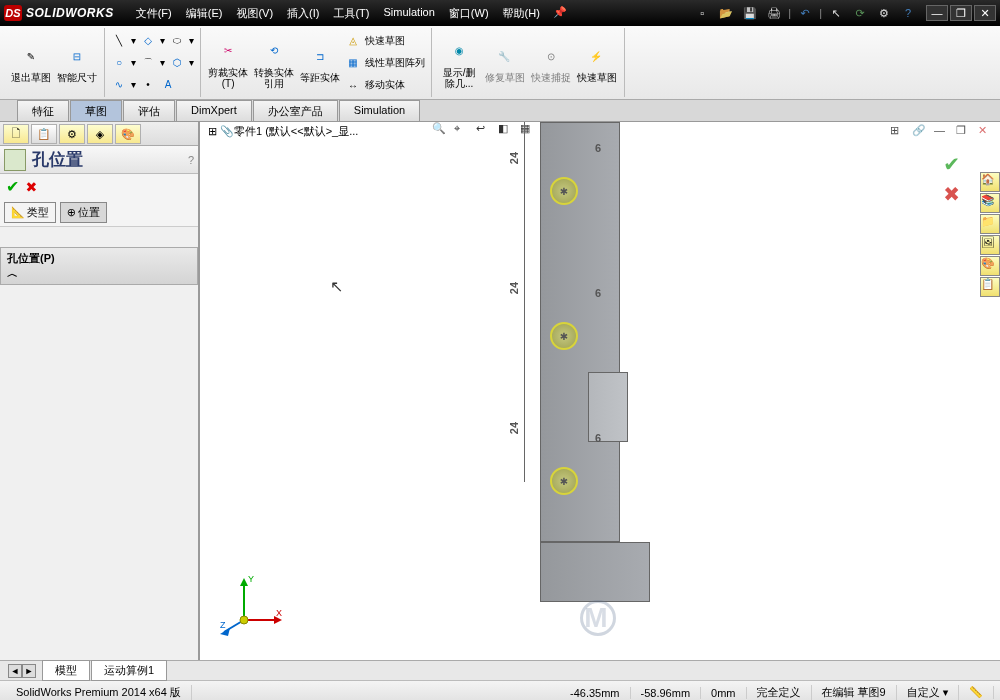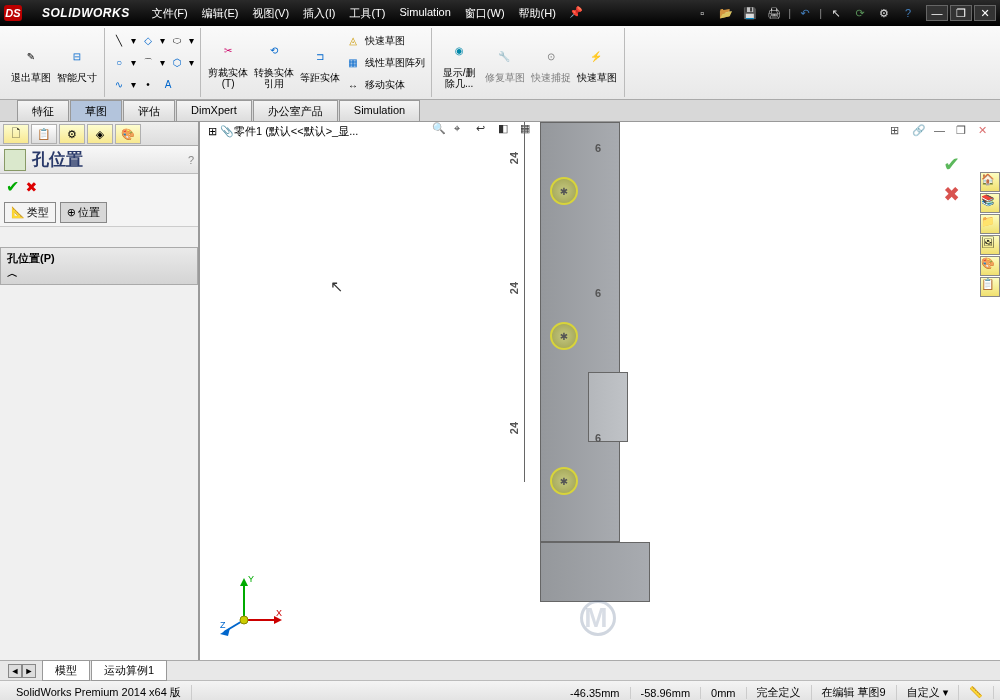"DS" .titlebar .logo { margin-right: 20px -> 4px }
